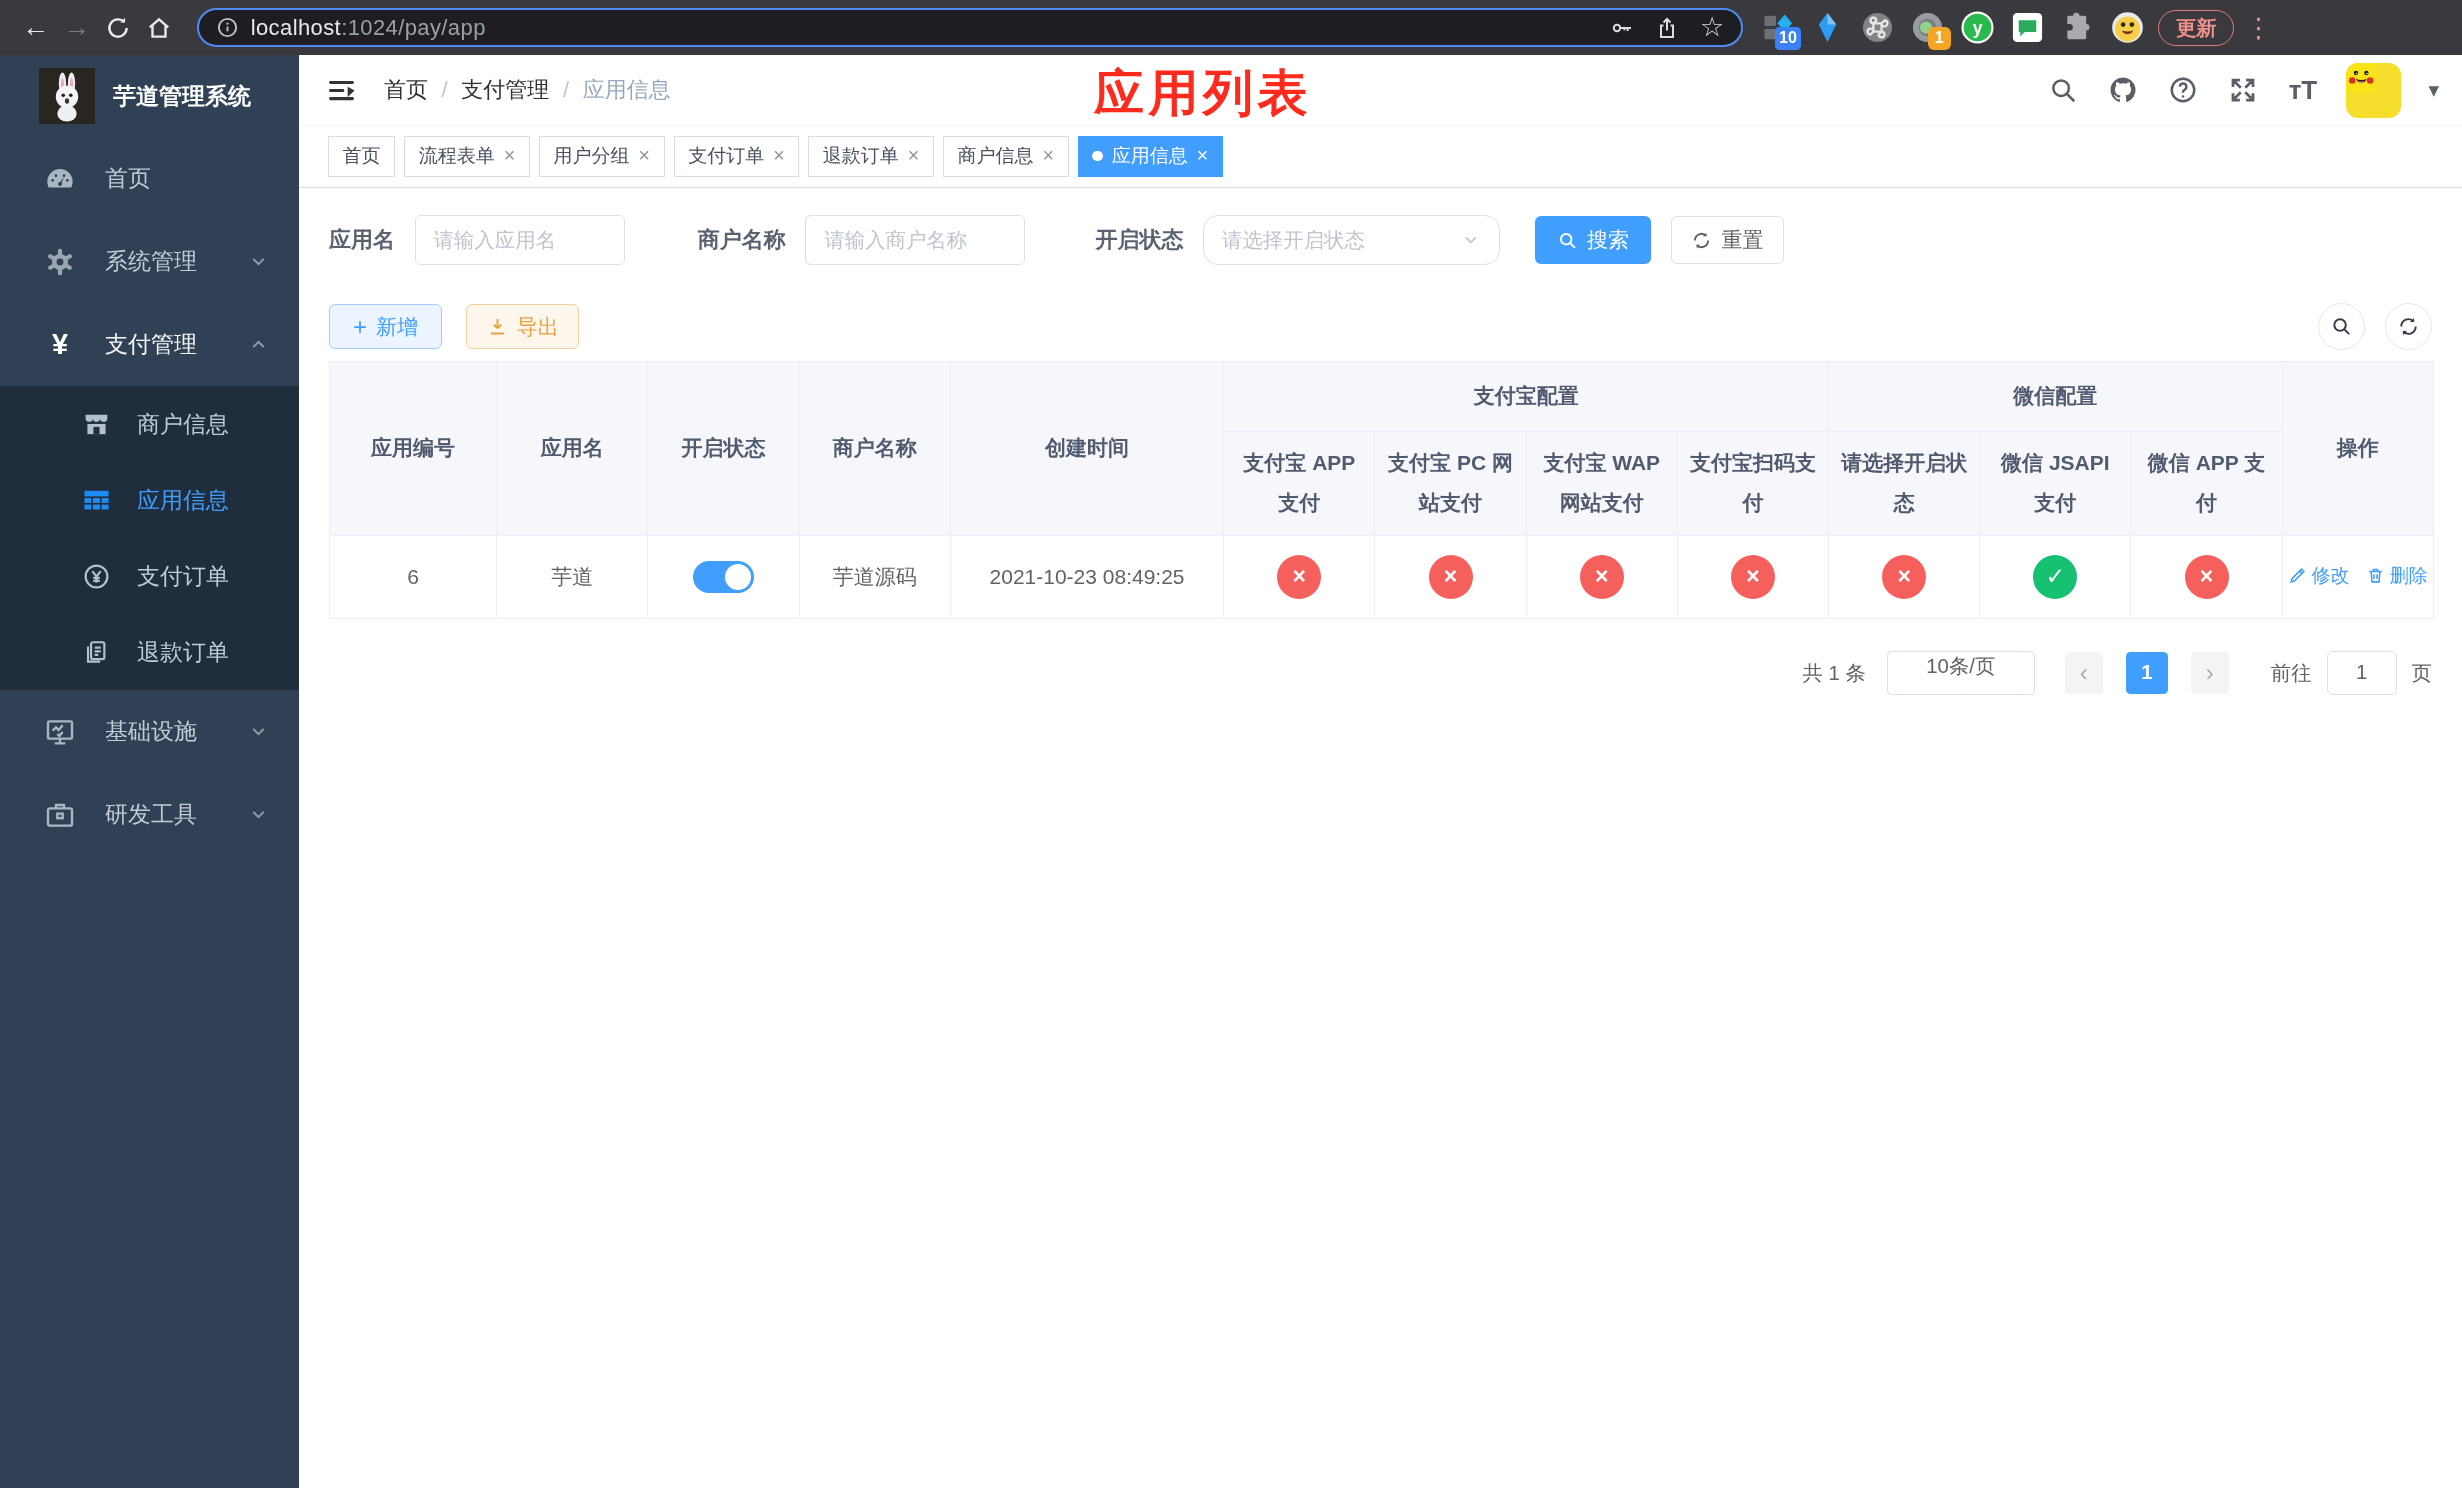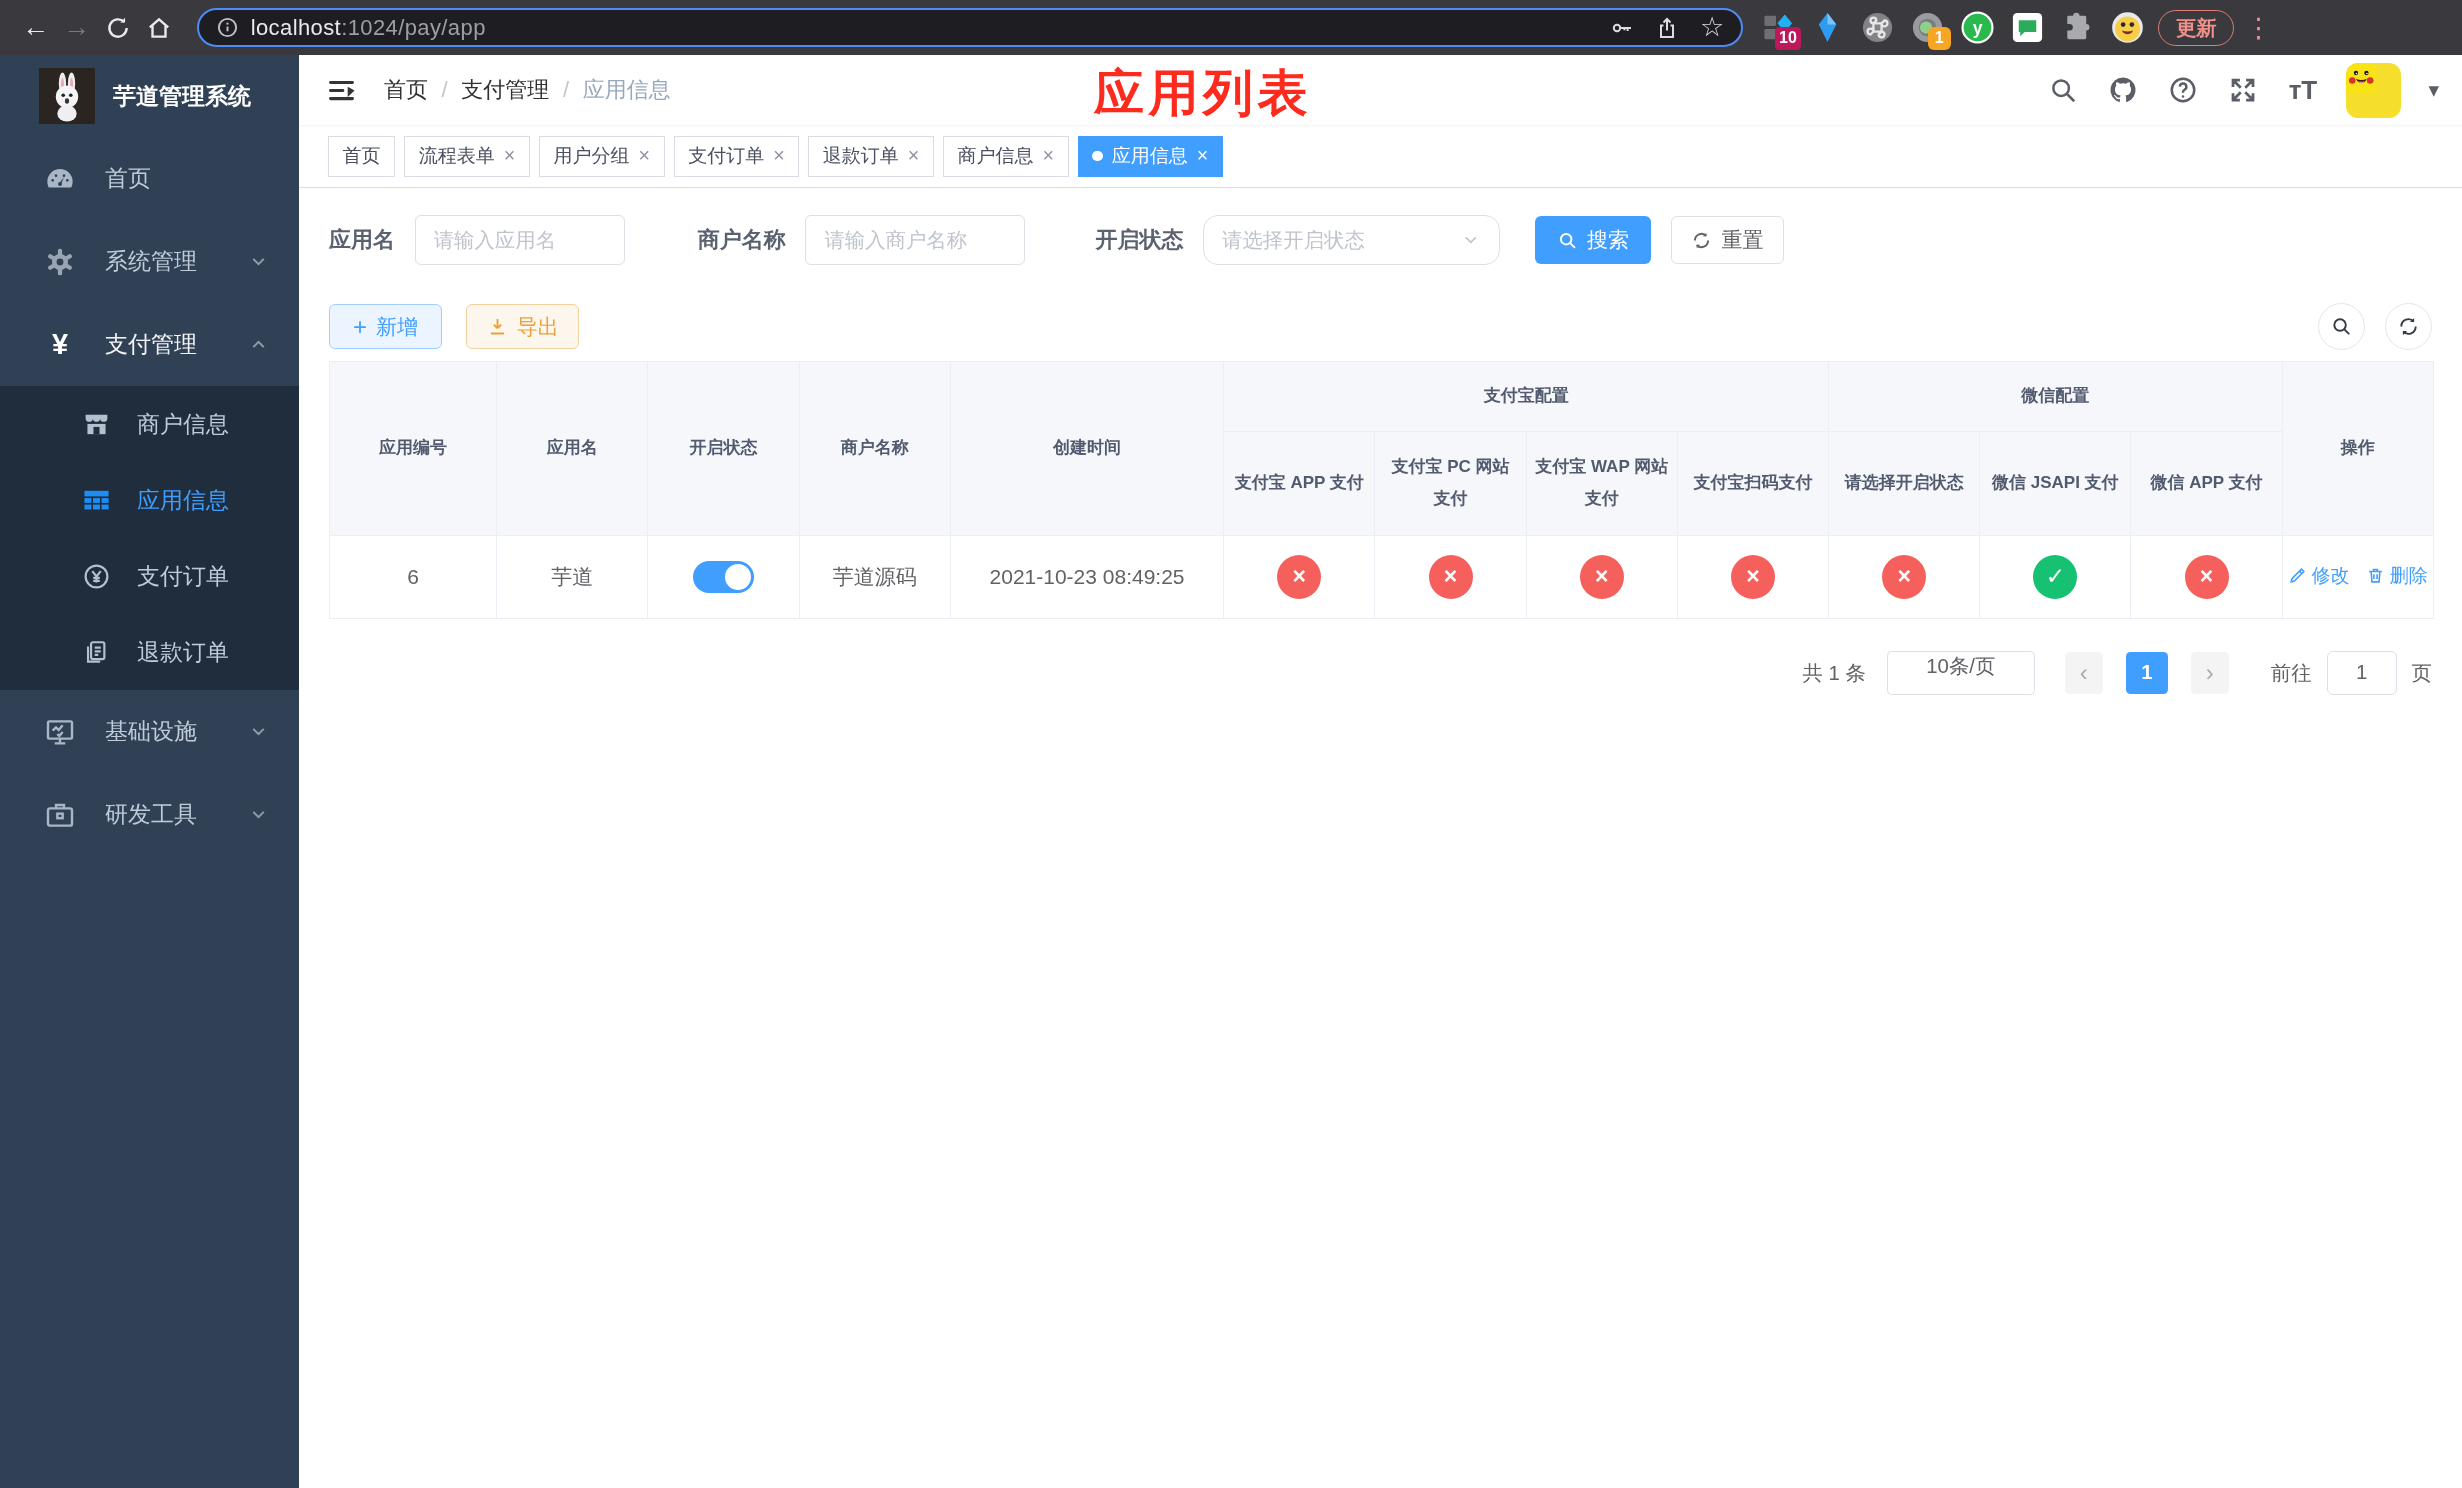"10" .badge.red { background: #be185d -> #3b82f6 }
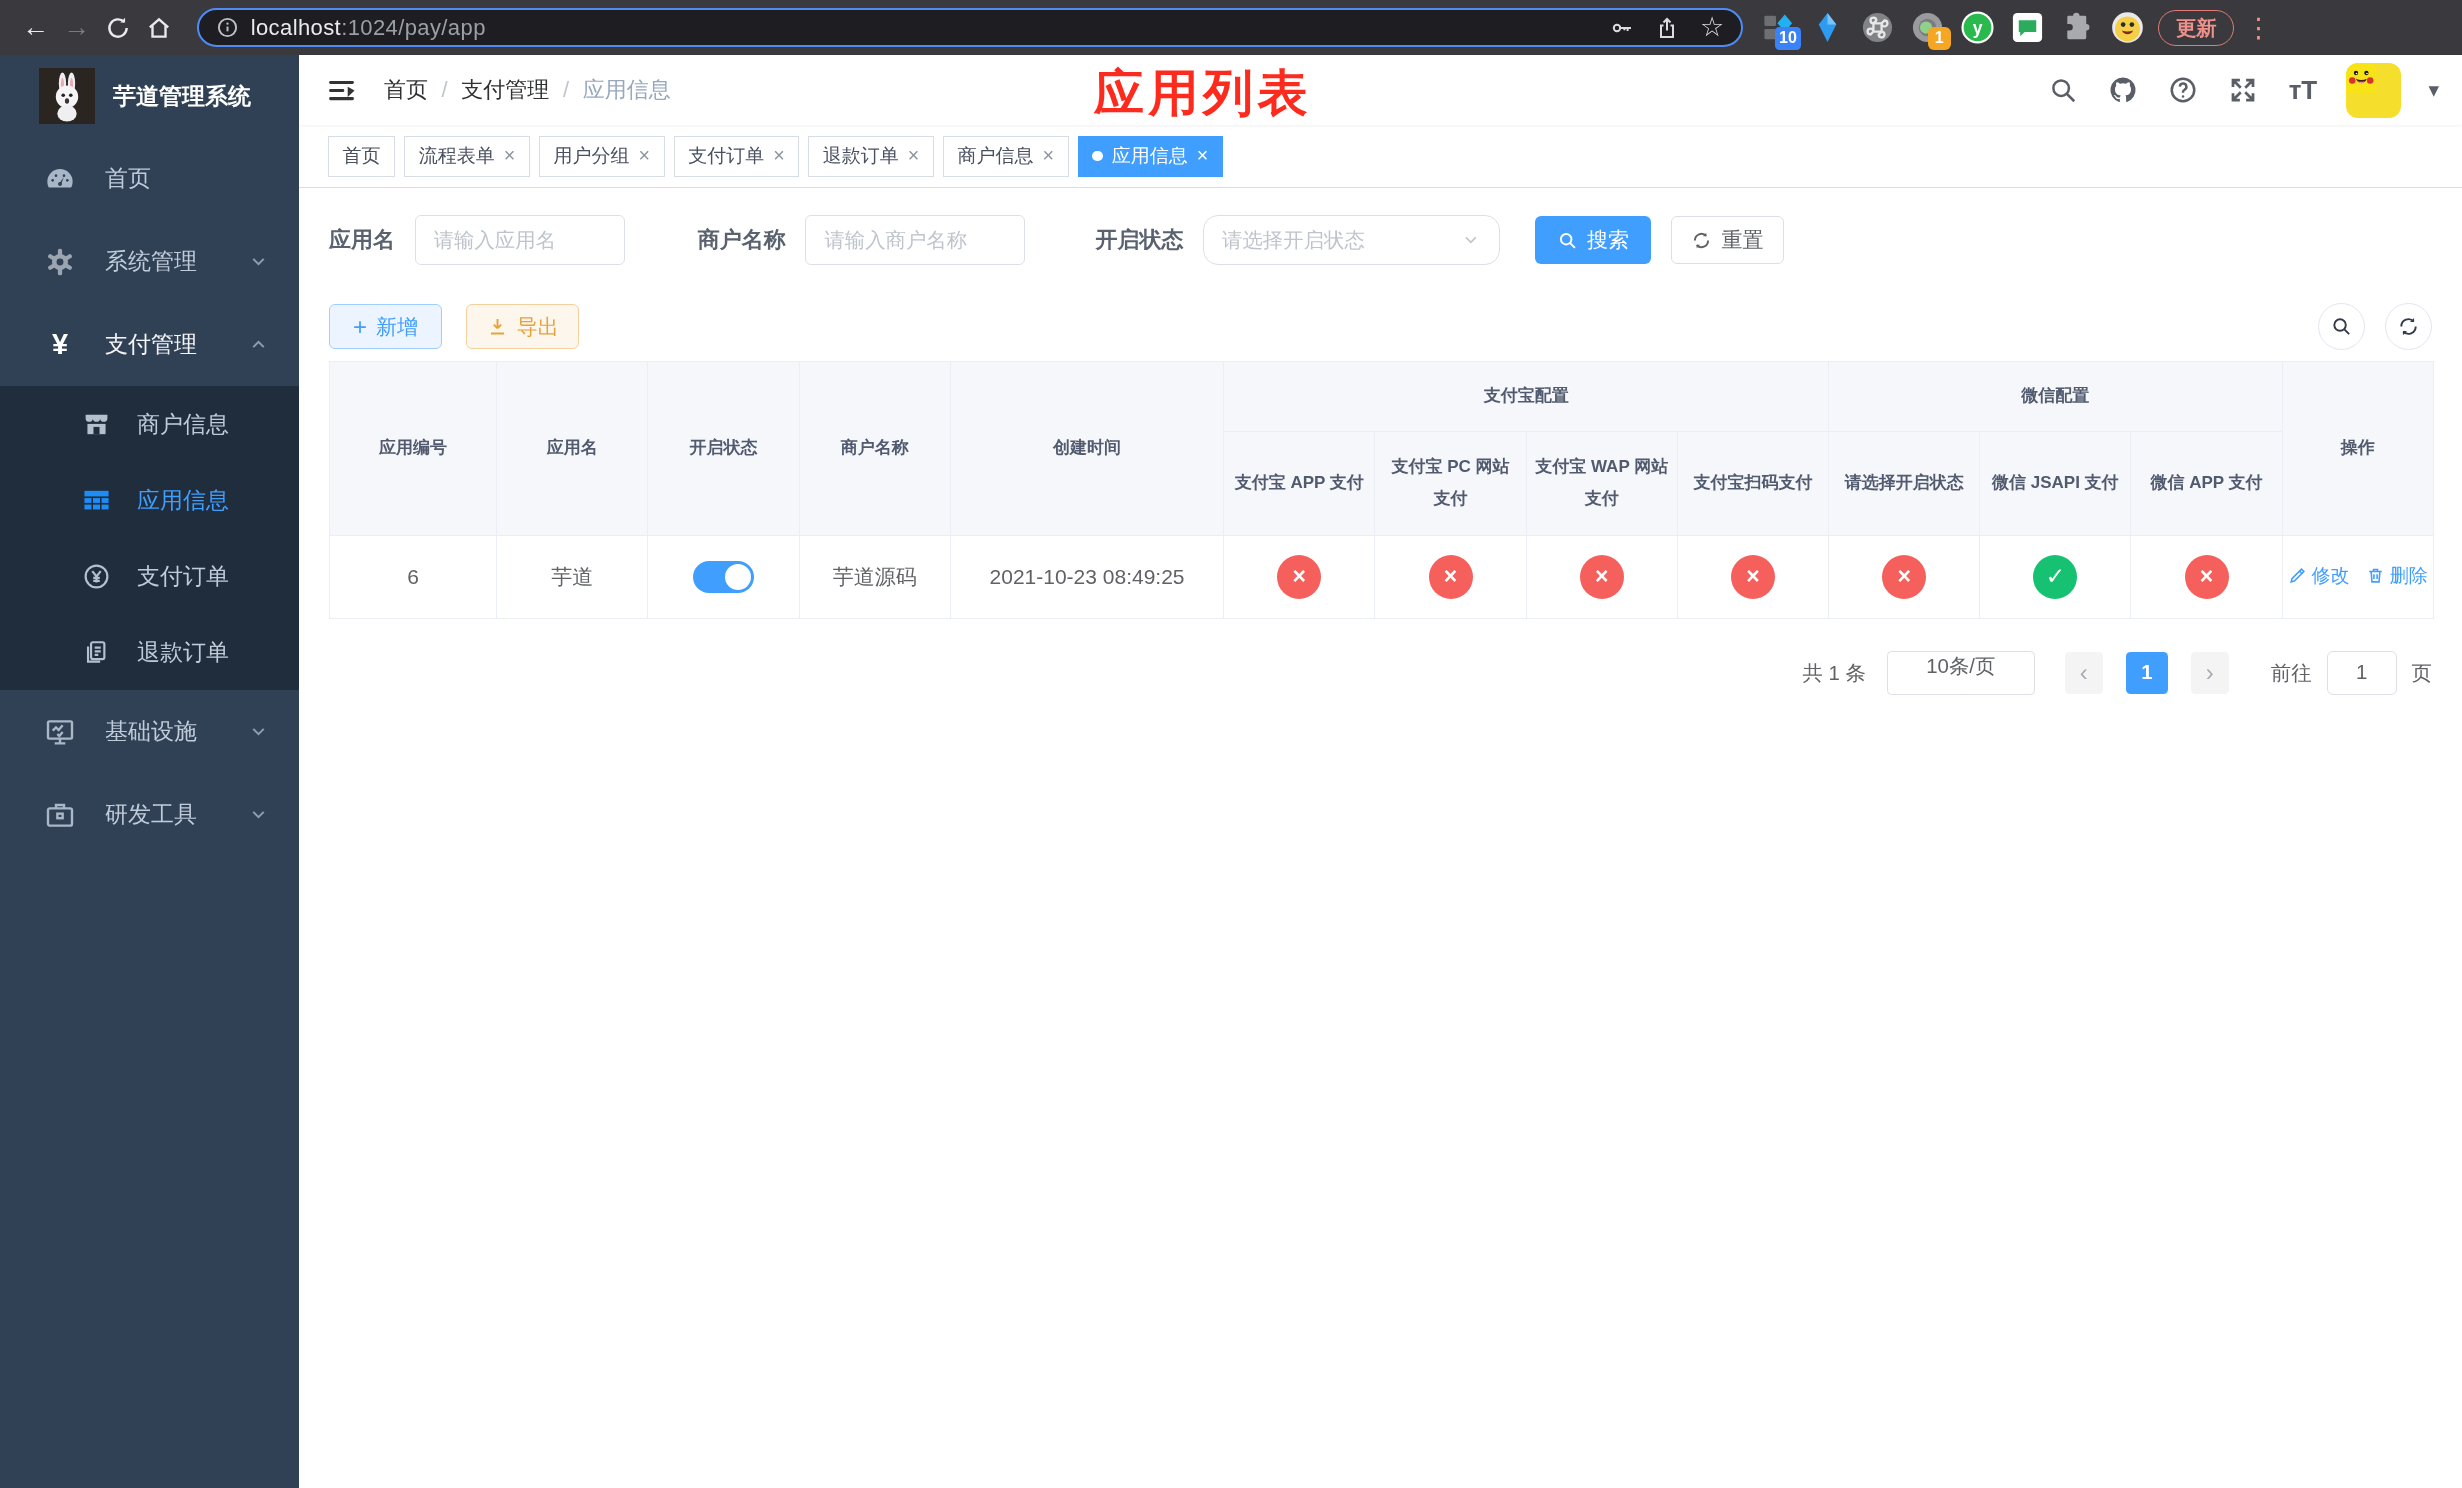"支付宝配置" table.grid th { font-size: 17px -> 21px }
